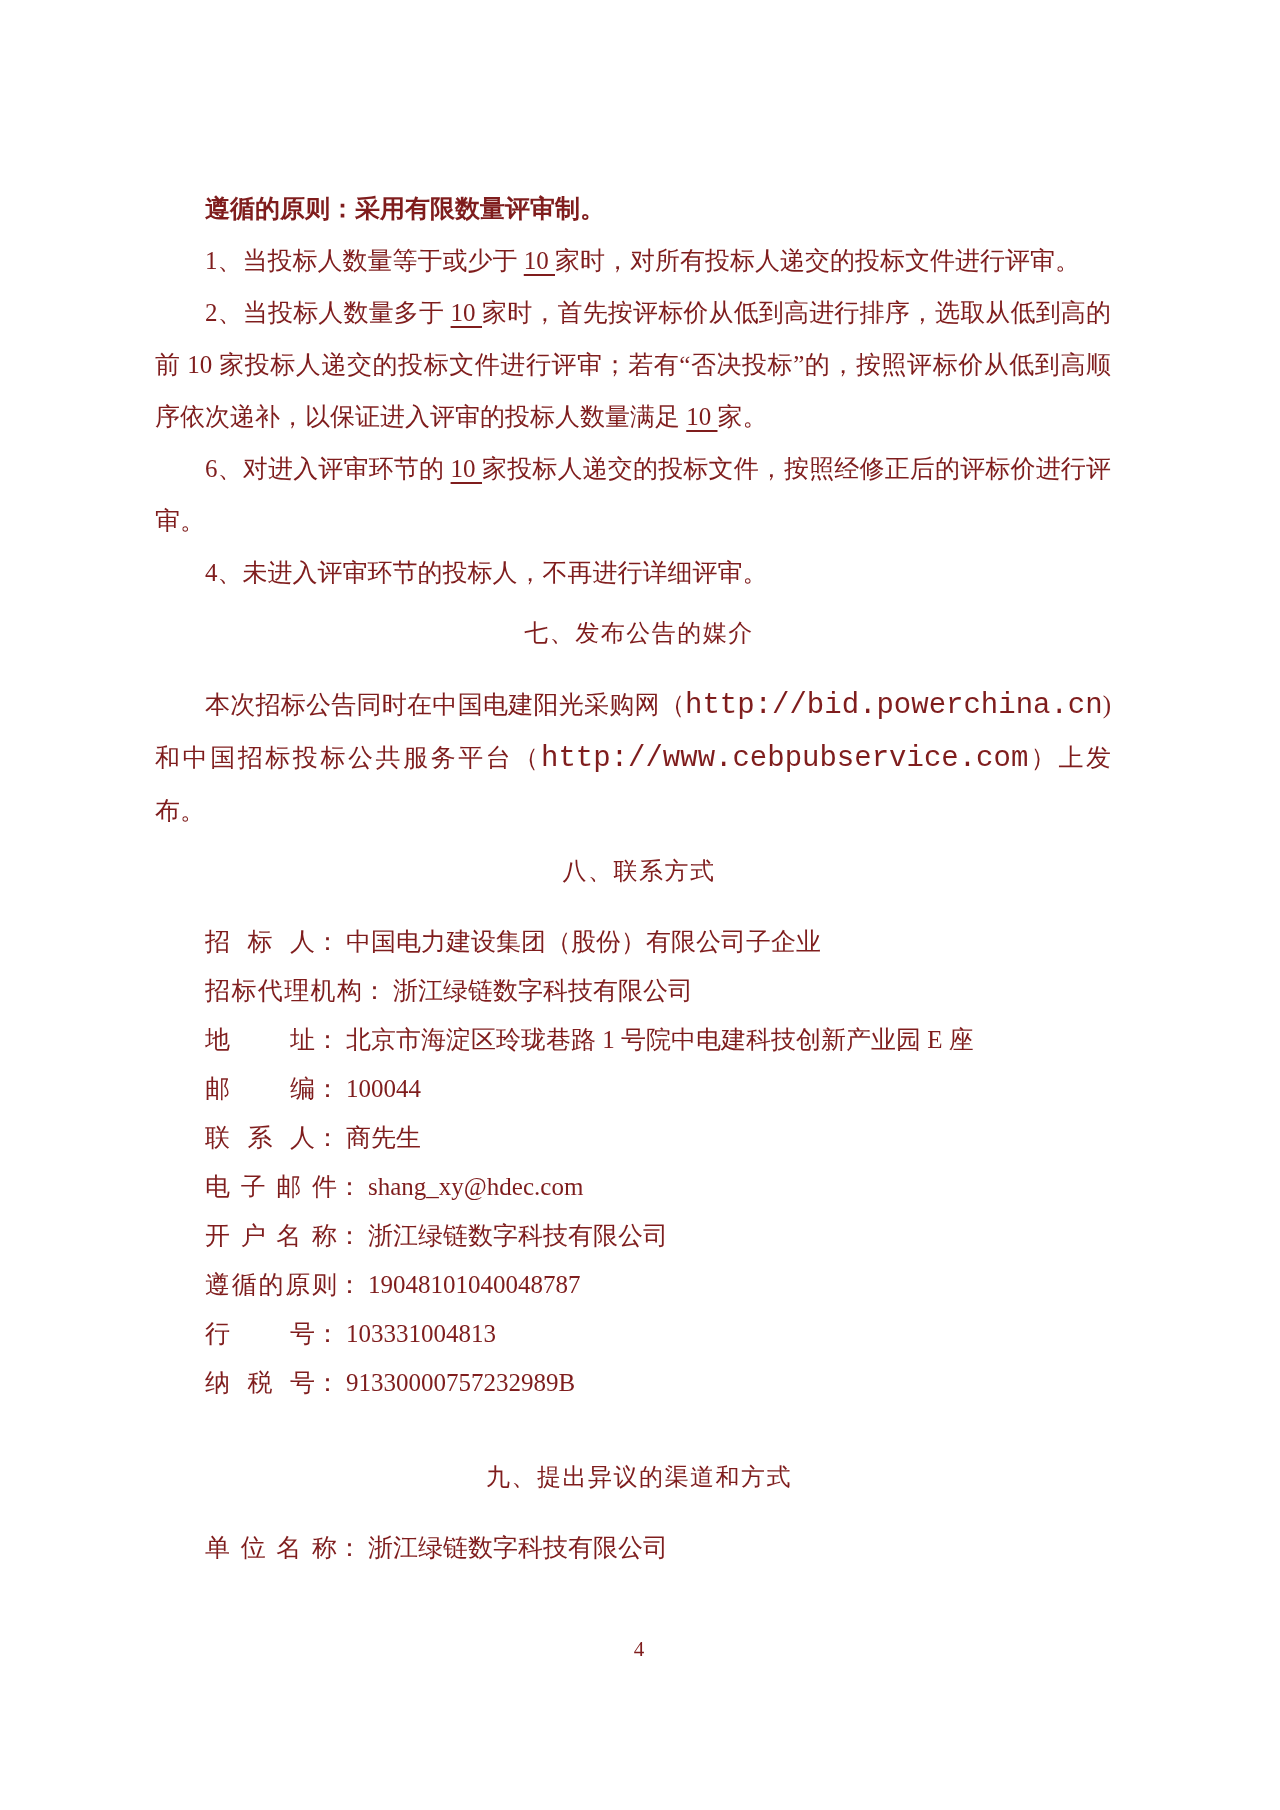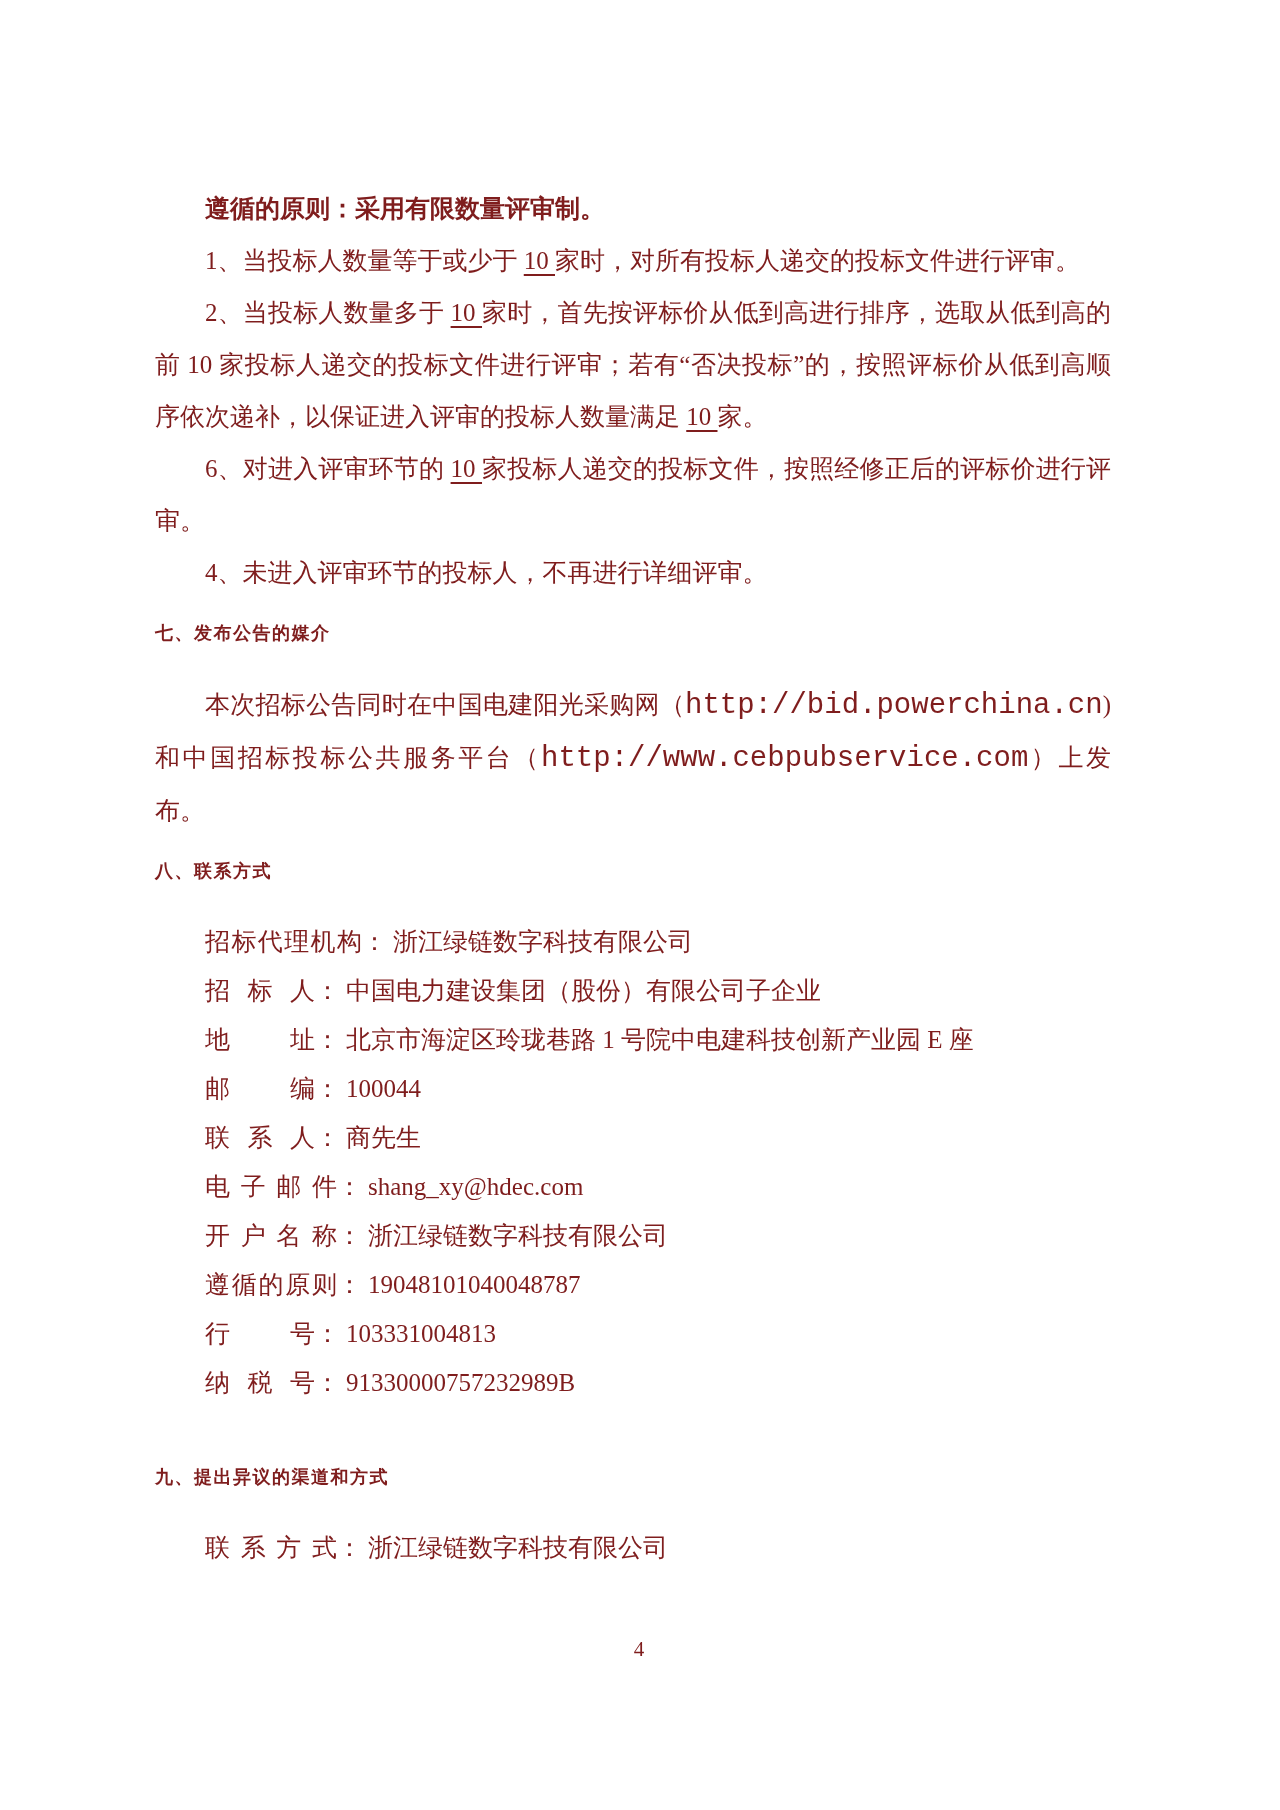"七、发布公告的媒介" .heading { font-size: 18px -> 24px; font-weight: bold -> normal; text-align: none -> center }
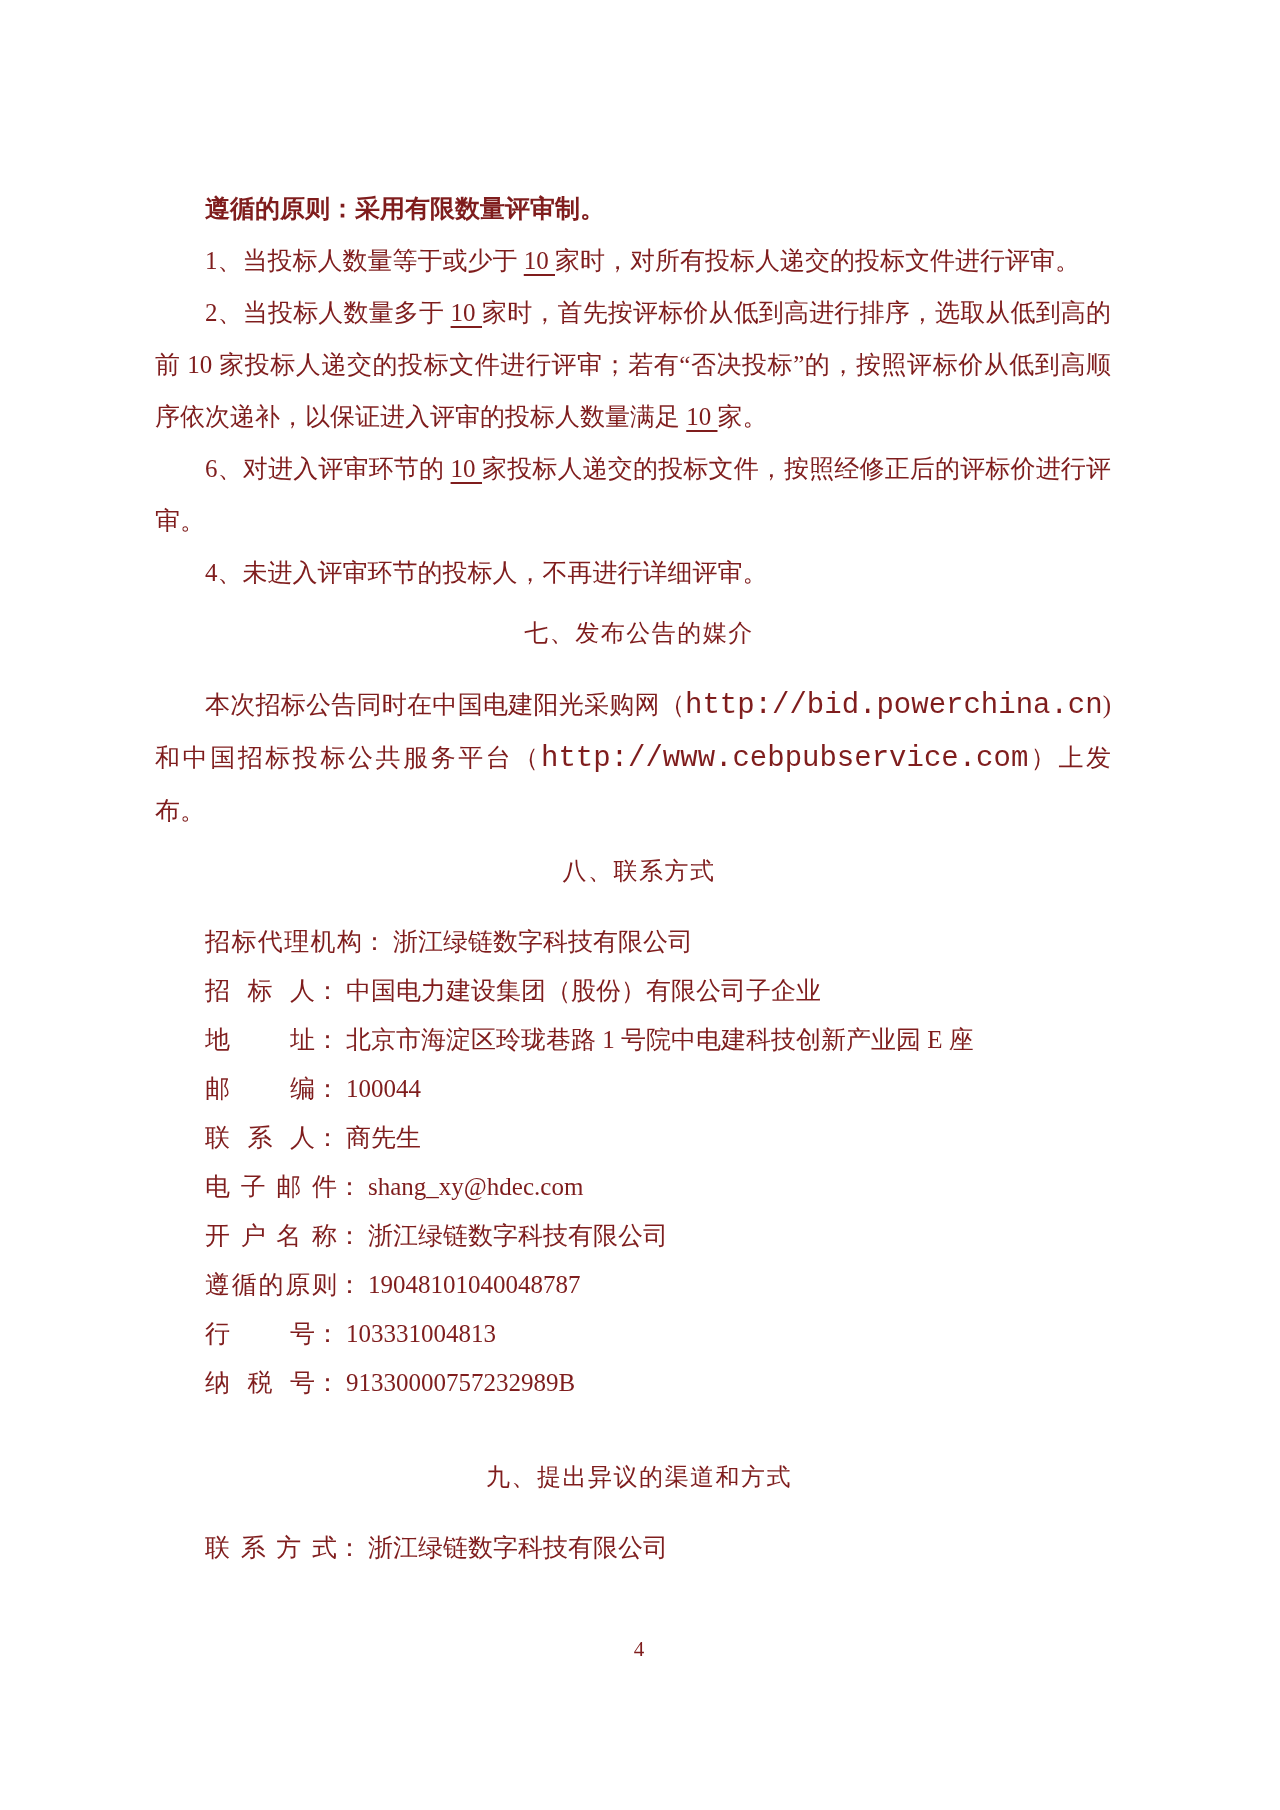"招标代理机构： 浙江绿链数字科技有限公司" div.contact-row { order: before "招标人： 中国电力建设集团（股份）有限公司子企业" -> after "招标人： 中国电力建设集团（股份）有限公司子企业" }
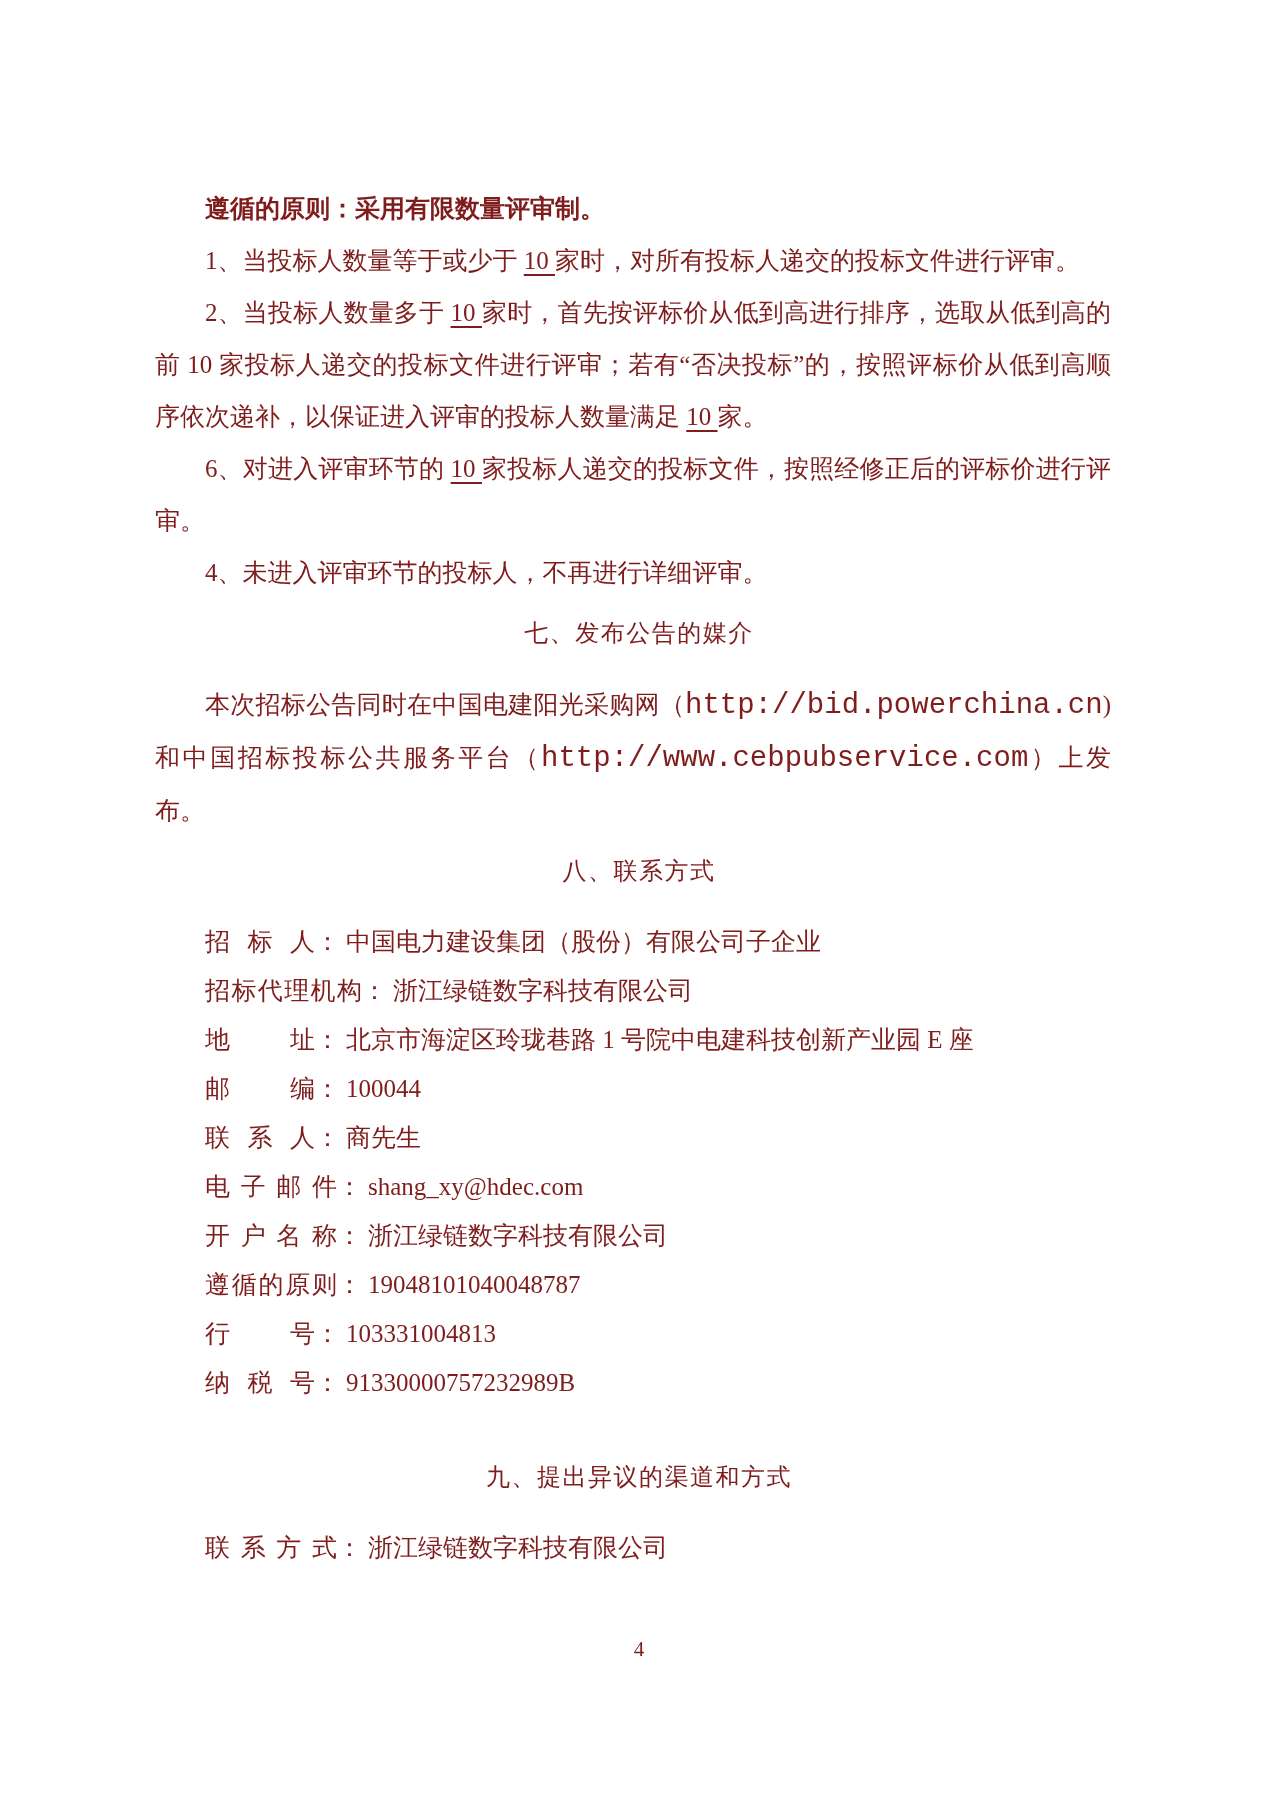"联系方式" span.contact-label { text: 联系方式 -> 单位名称 }
